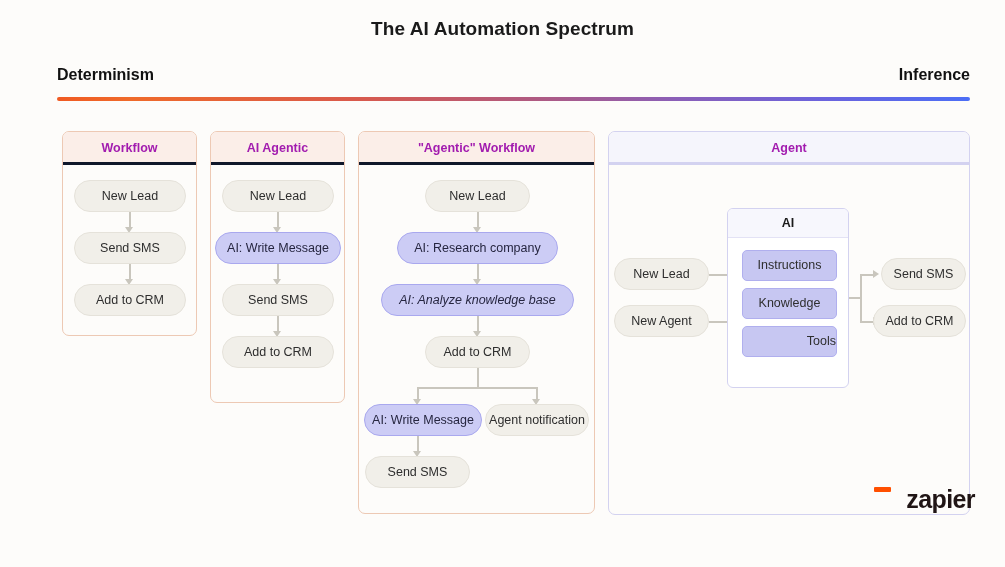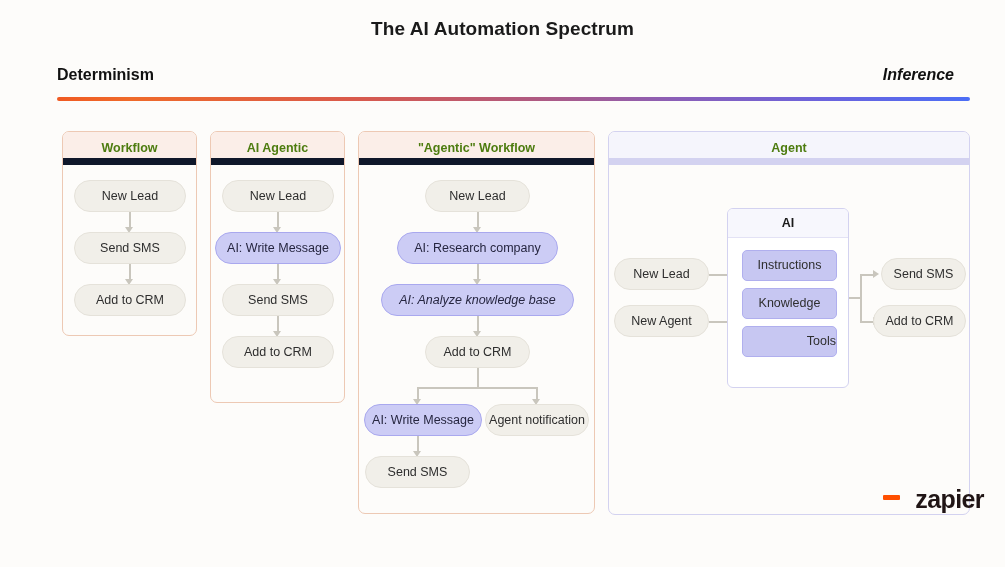"Inference" .spectrum-label.right { font-style: italic -> none; right: 51px -> 35px }
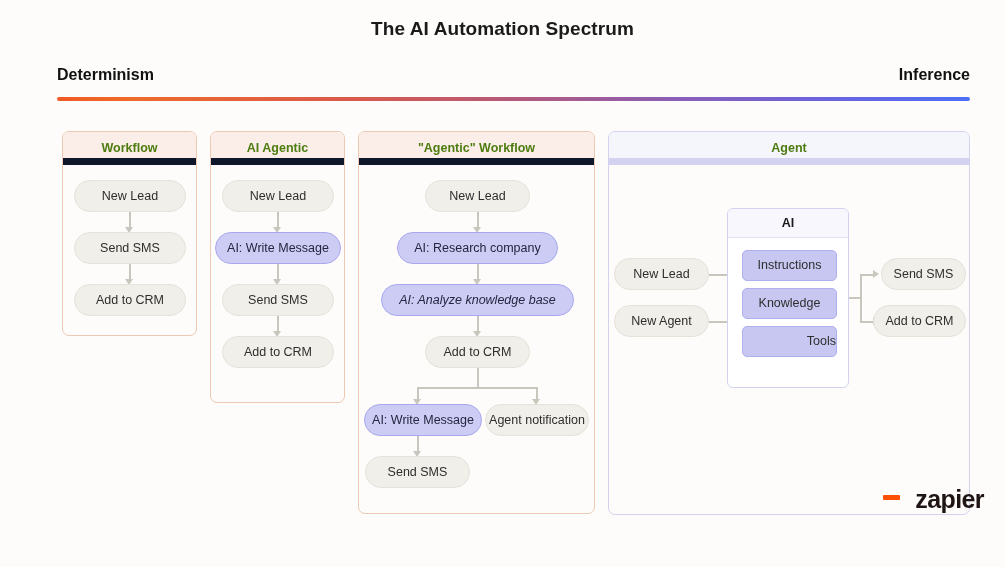"Workflow" .panel-head { border-bottom: 7px solid #0f172a -> 3px solid #0f172a; color: #4d7c0f -> #a21caf }
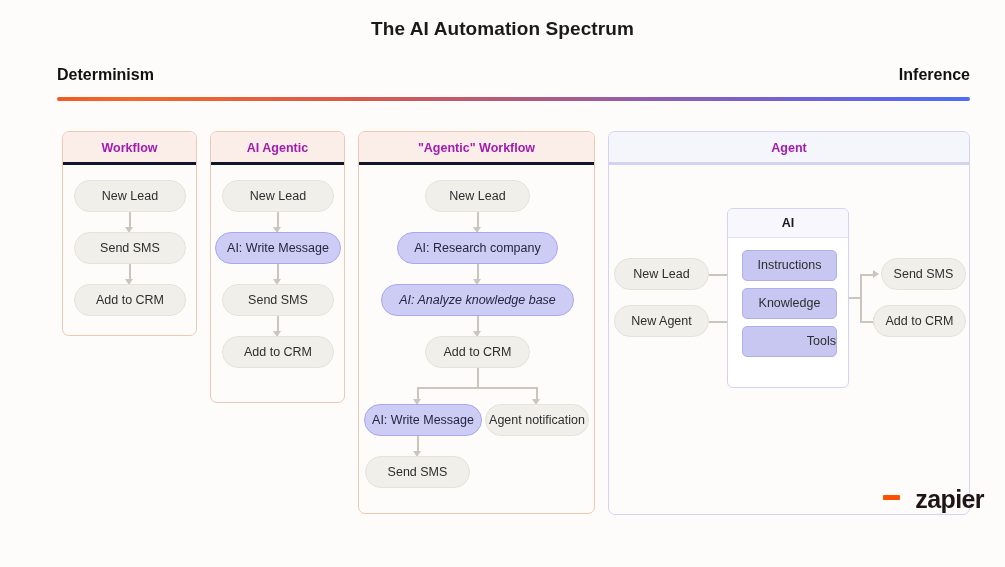"zapier" .logo { align-items: center -> flex-start; right: 21px -> 30px }
